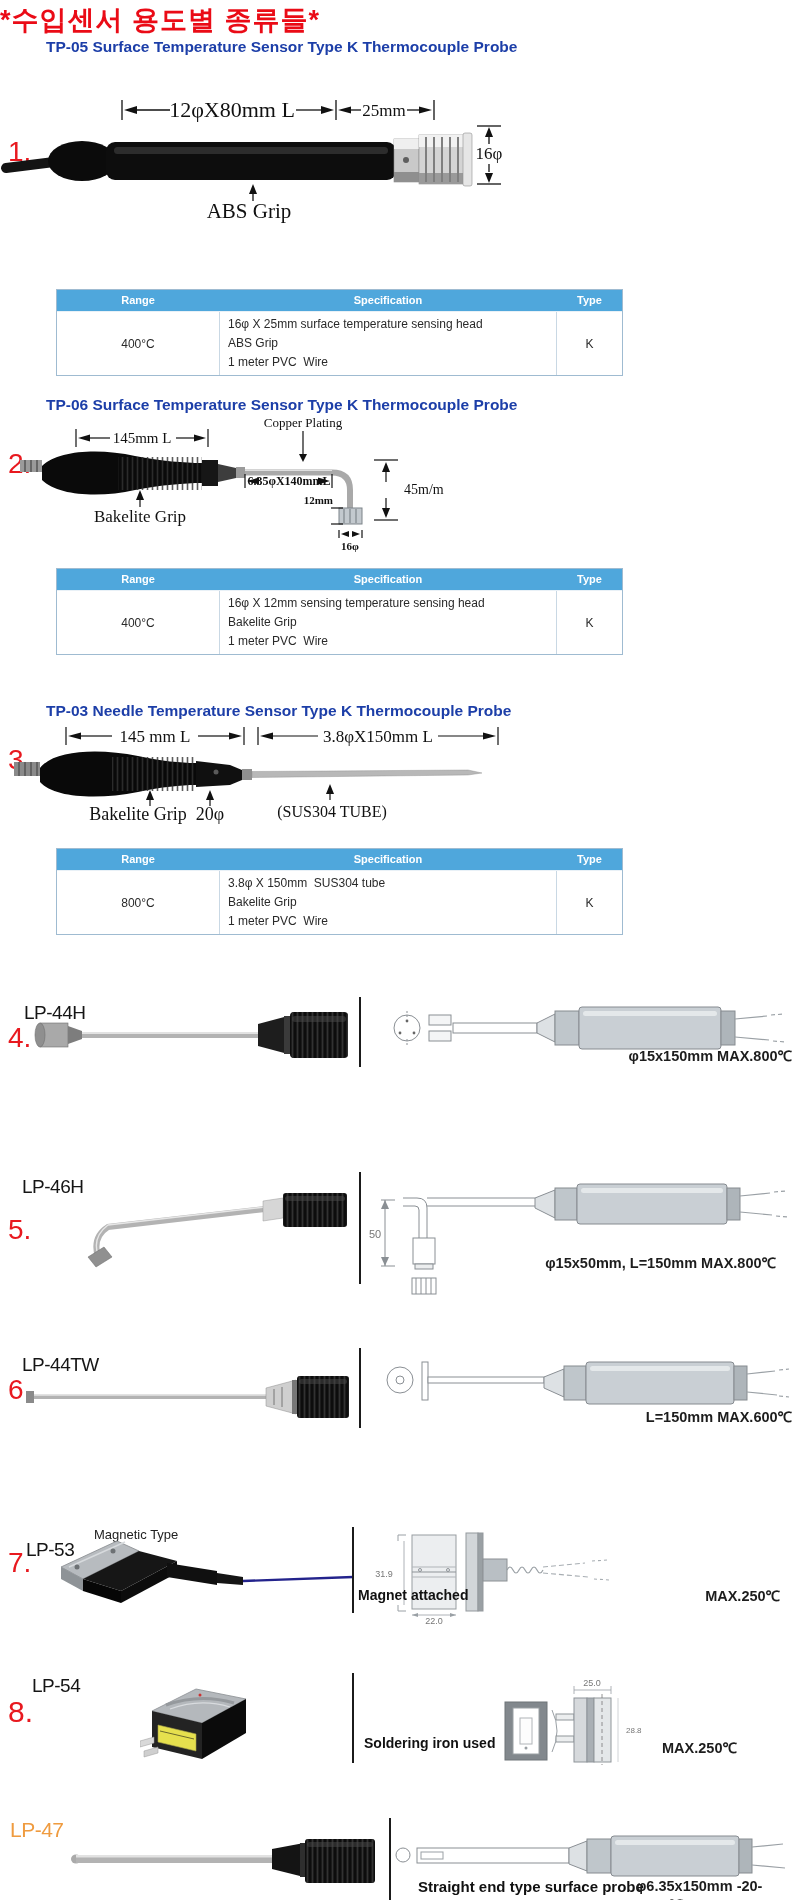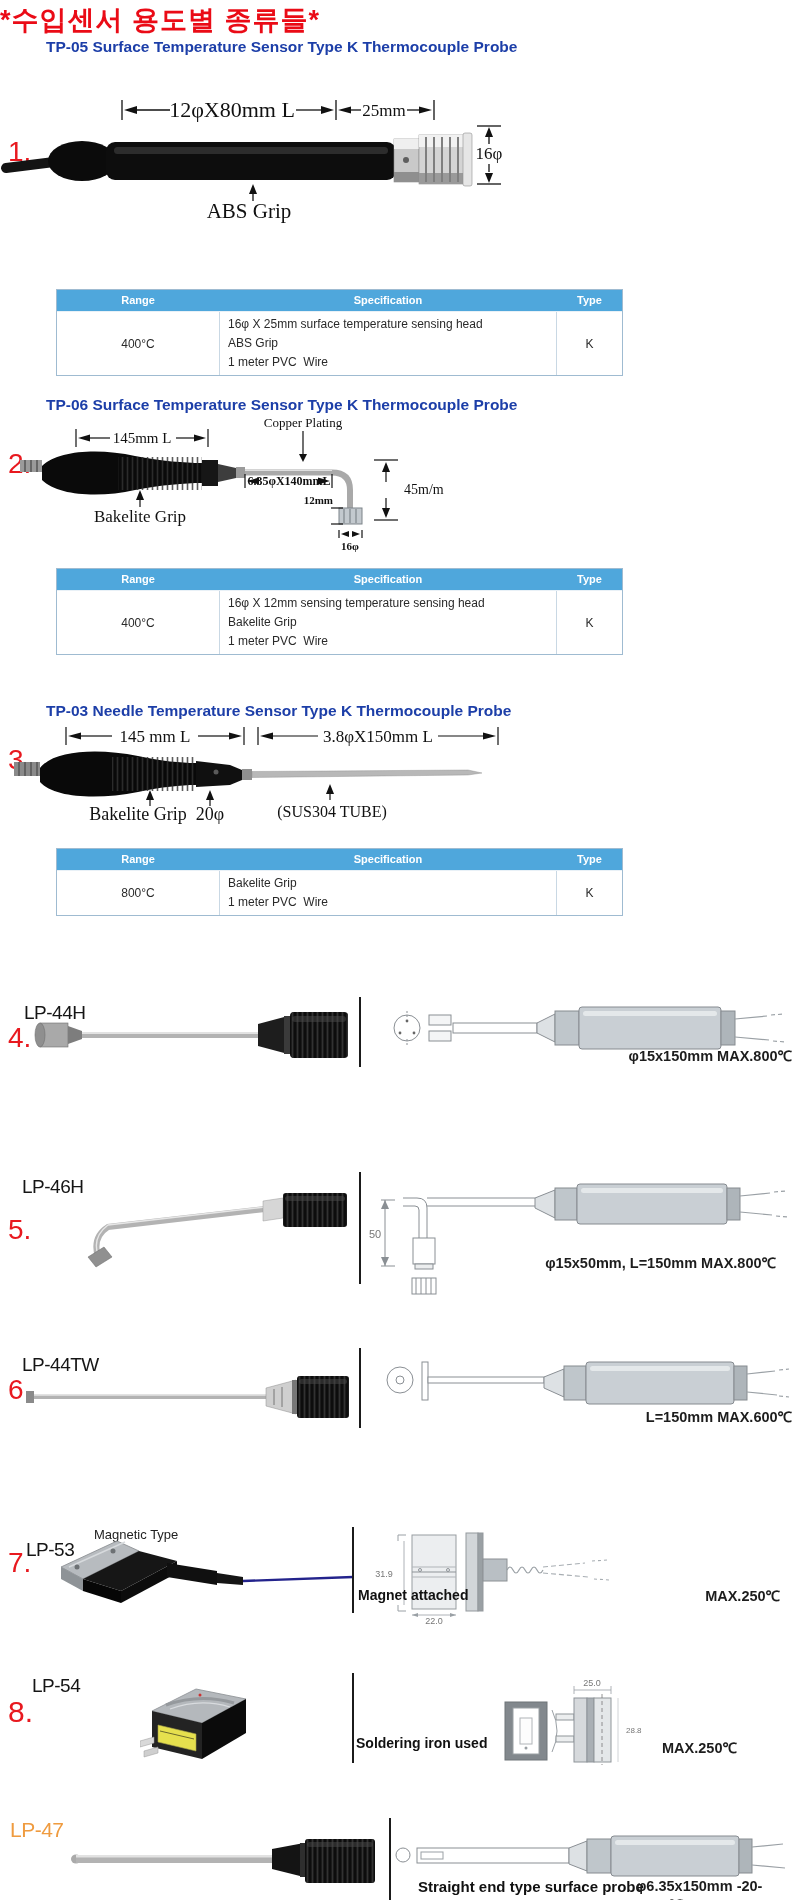"3.8φ X 150mm SUS304 tube" div { html: none -> <div>3.8φ X 150mm SUS304 tube</div> }
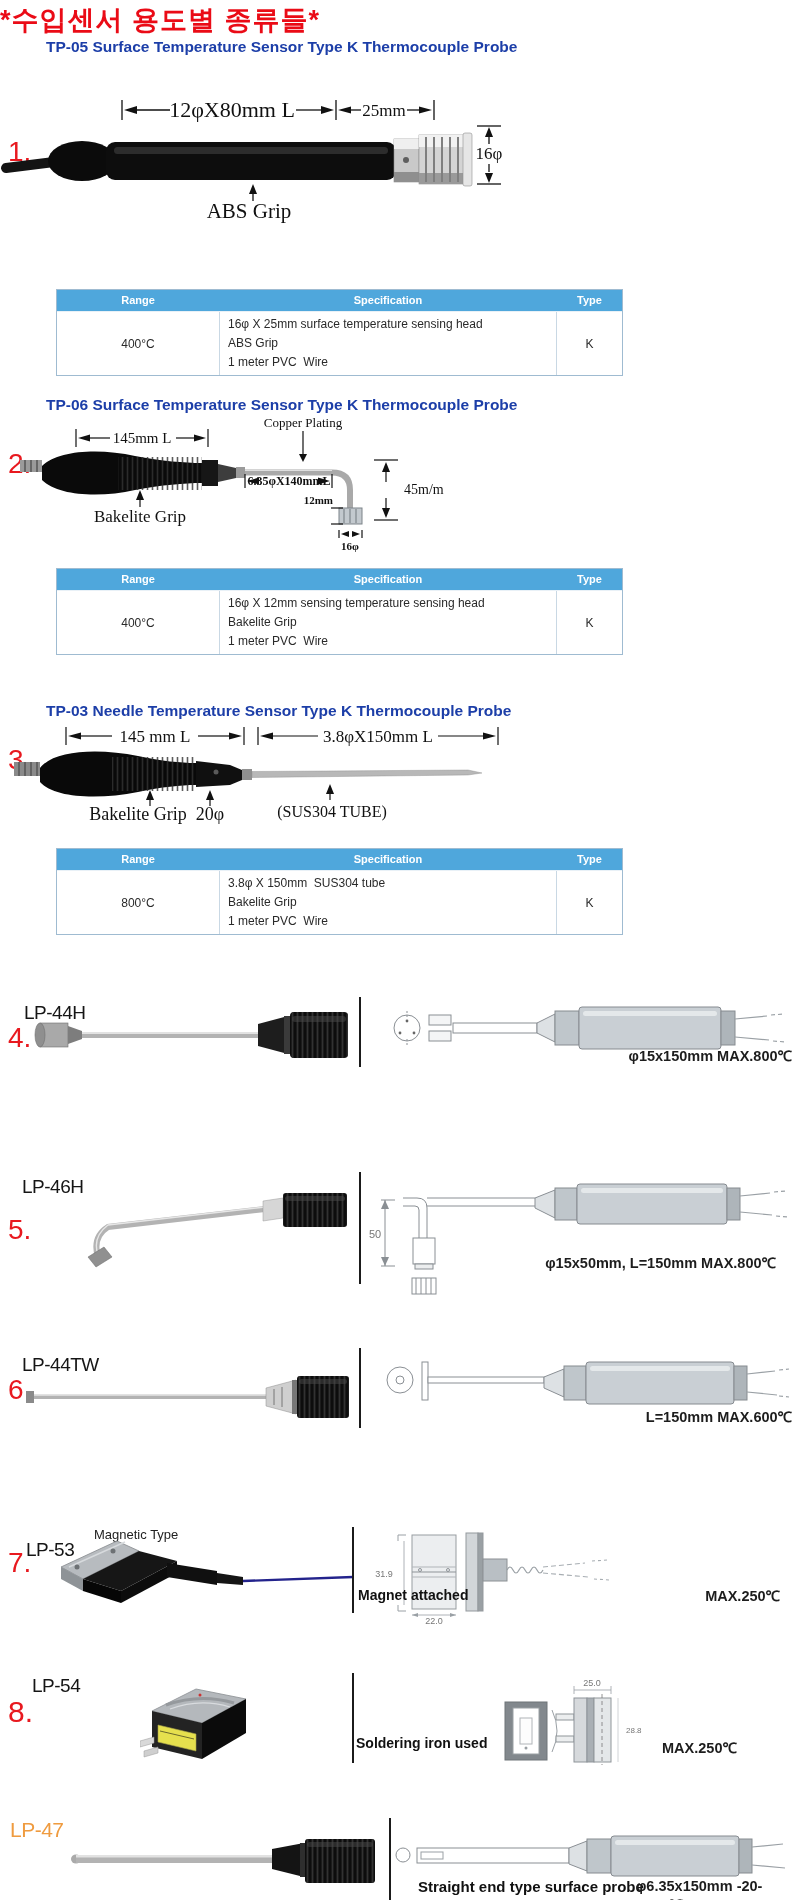"Soldering iron used" div.caption { left: 356px -> 364px }
